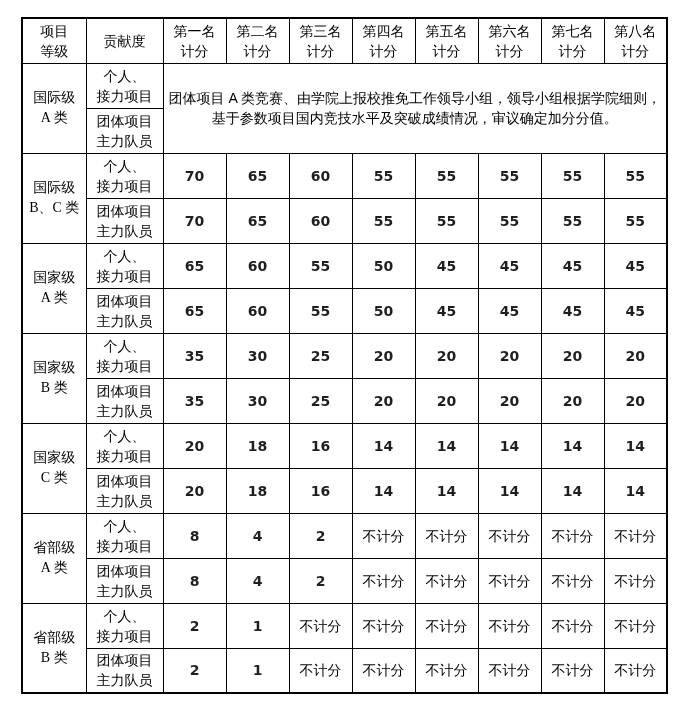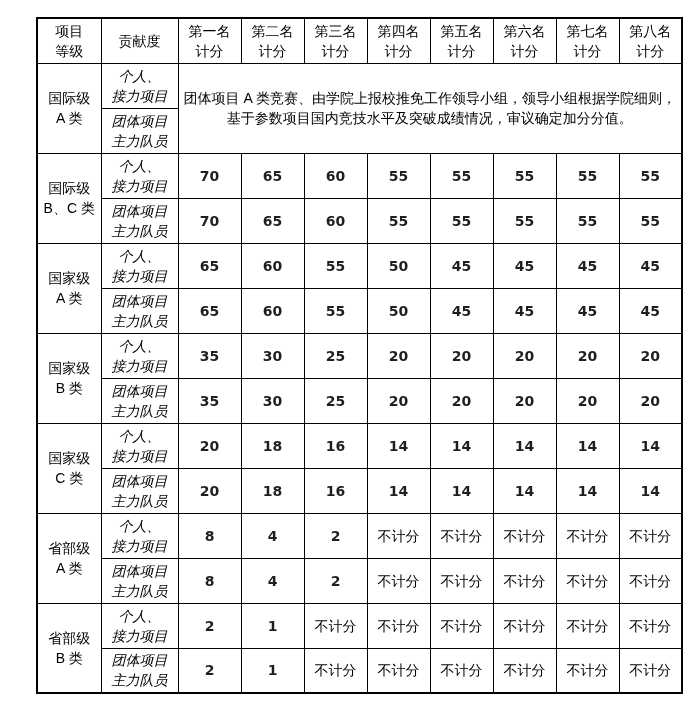"项目" .page { padding: 17px 19px 23px 36px -> 17px 19px 23px 21px }
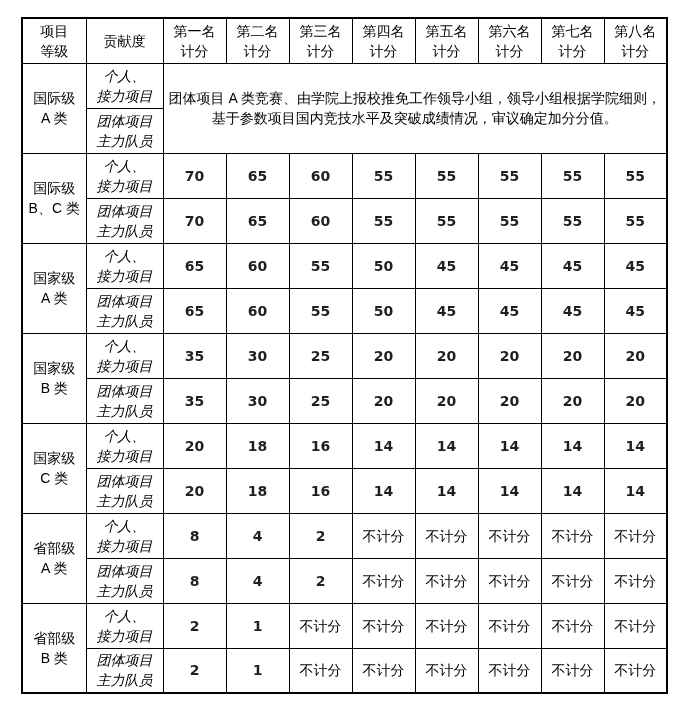"个人、" td.contrib { font-style: italic -> none }
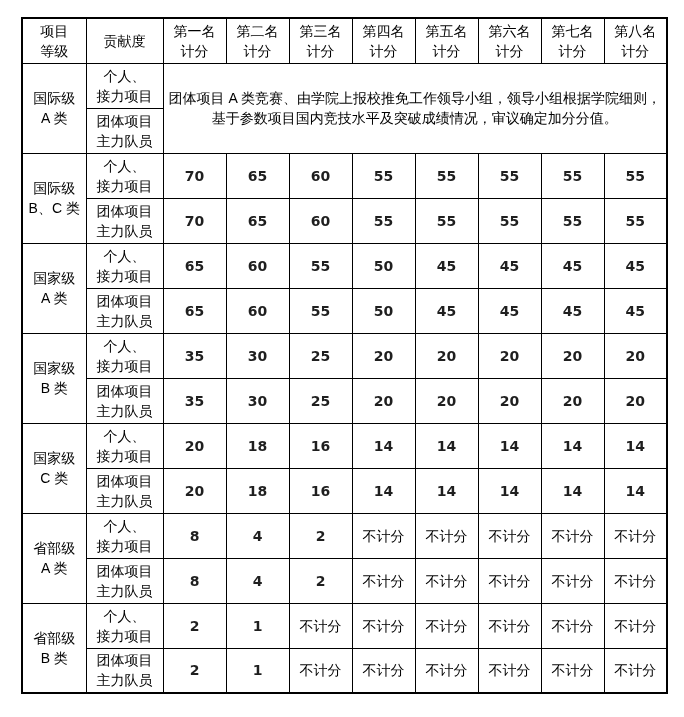"国际级" td.level { font-family: none -> Liberation Serif, serif }
